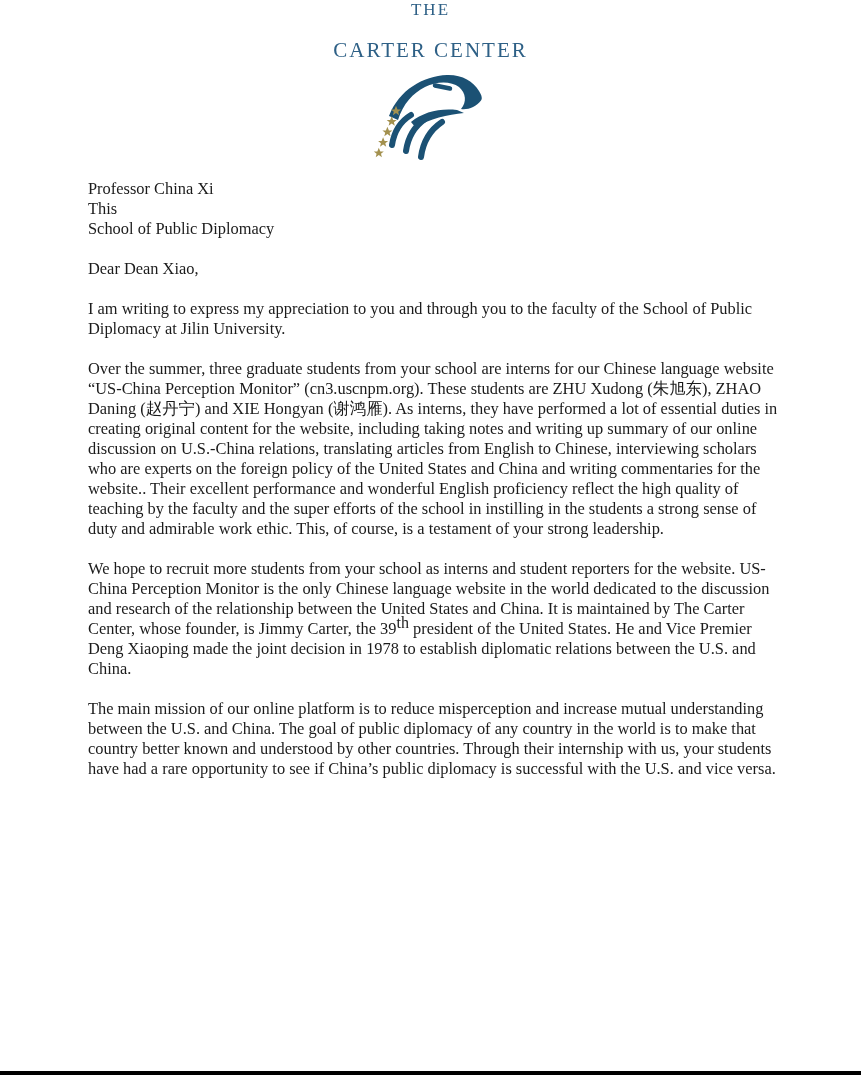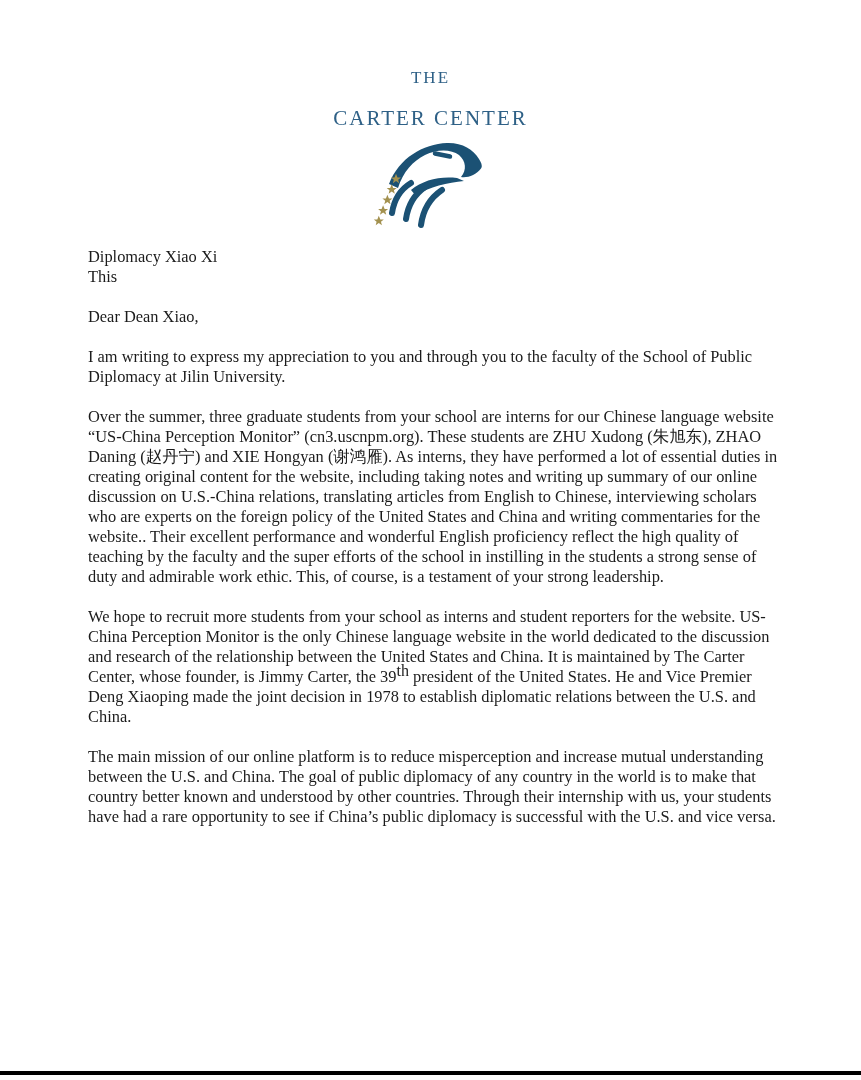"THE" .letterhead { padding-top: 68px -> none }
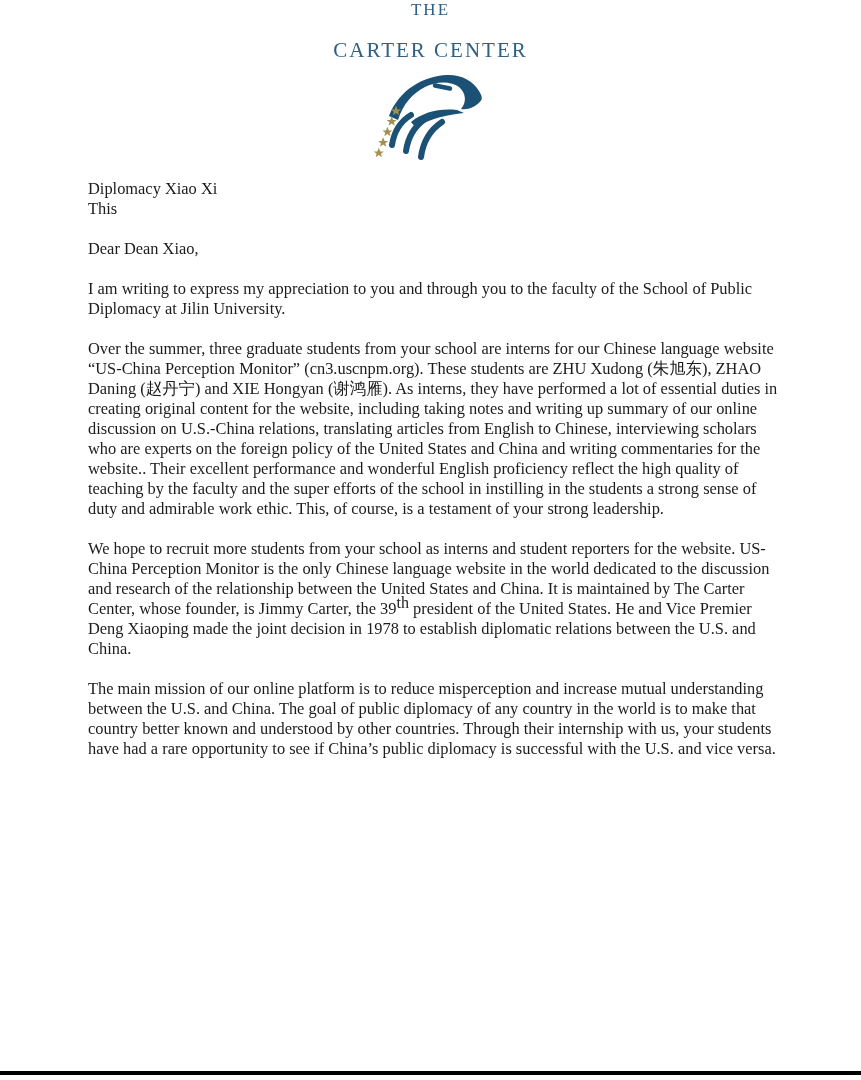"Diplomacy Xiao Xi" div.addr-line { text: Diplomacy Xiao -> Professor China }
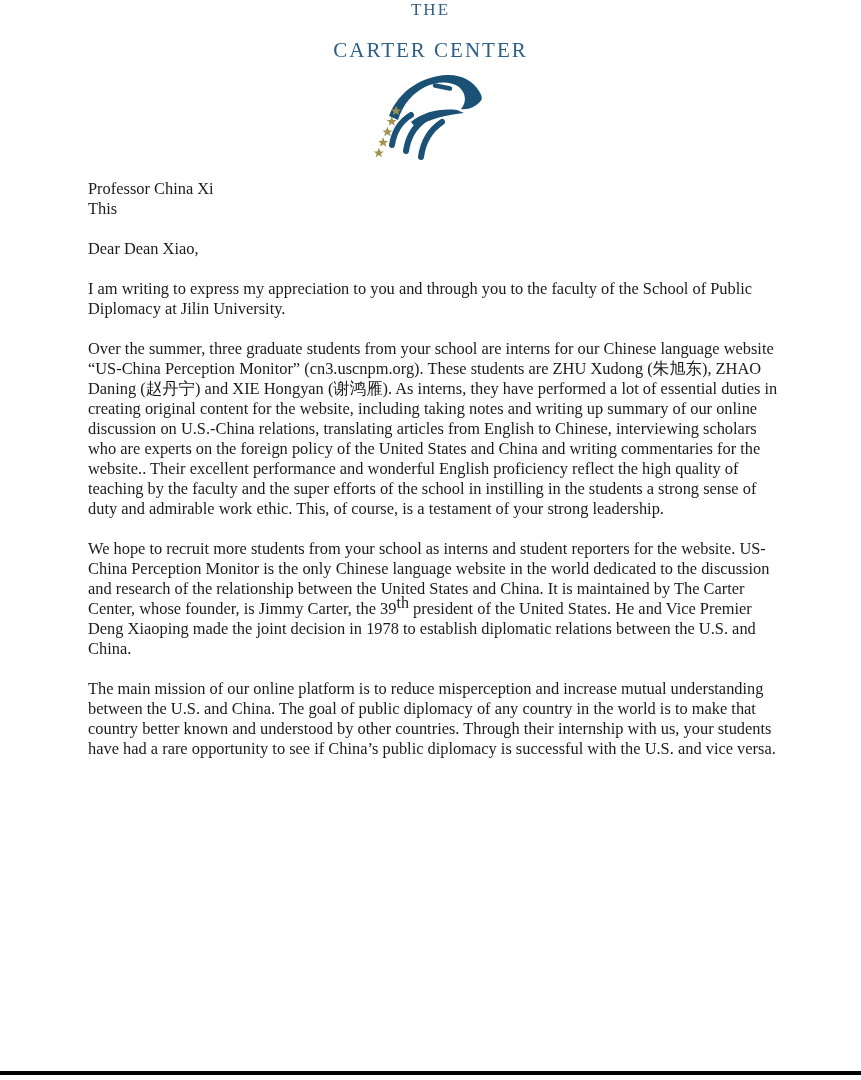"School of Public Diplomacy" div.addr-line { html: none -> <div>School of Public Diplomacy</div> }
